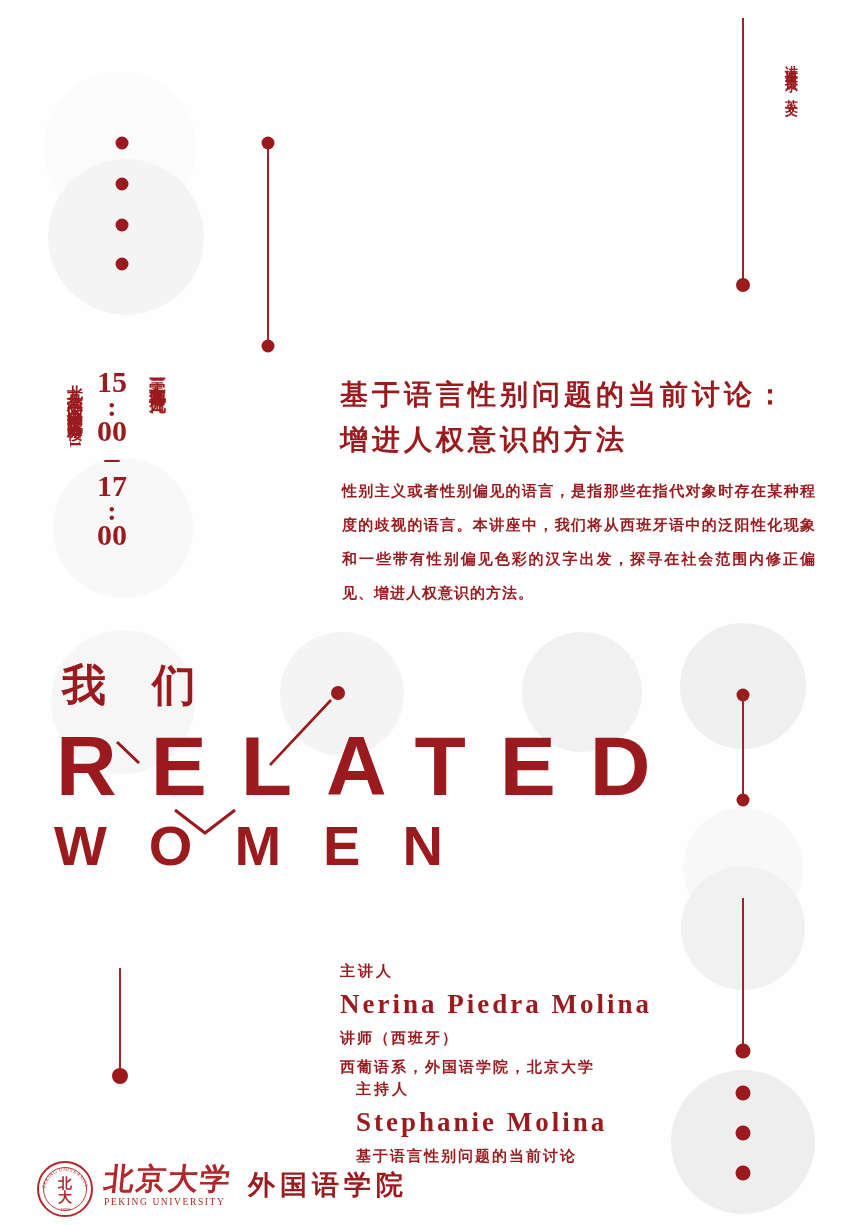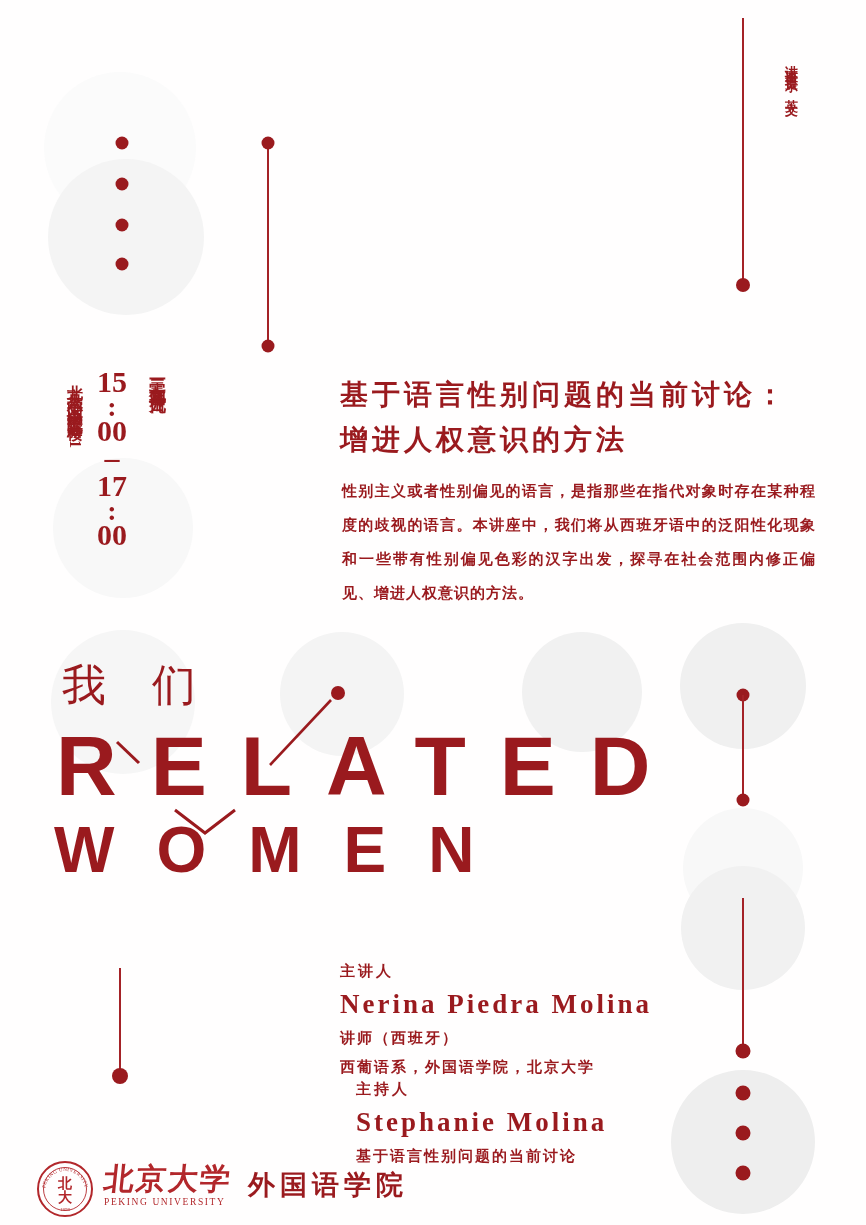"我们" .cn-headline { font-weight: normal -> bold }
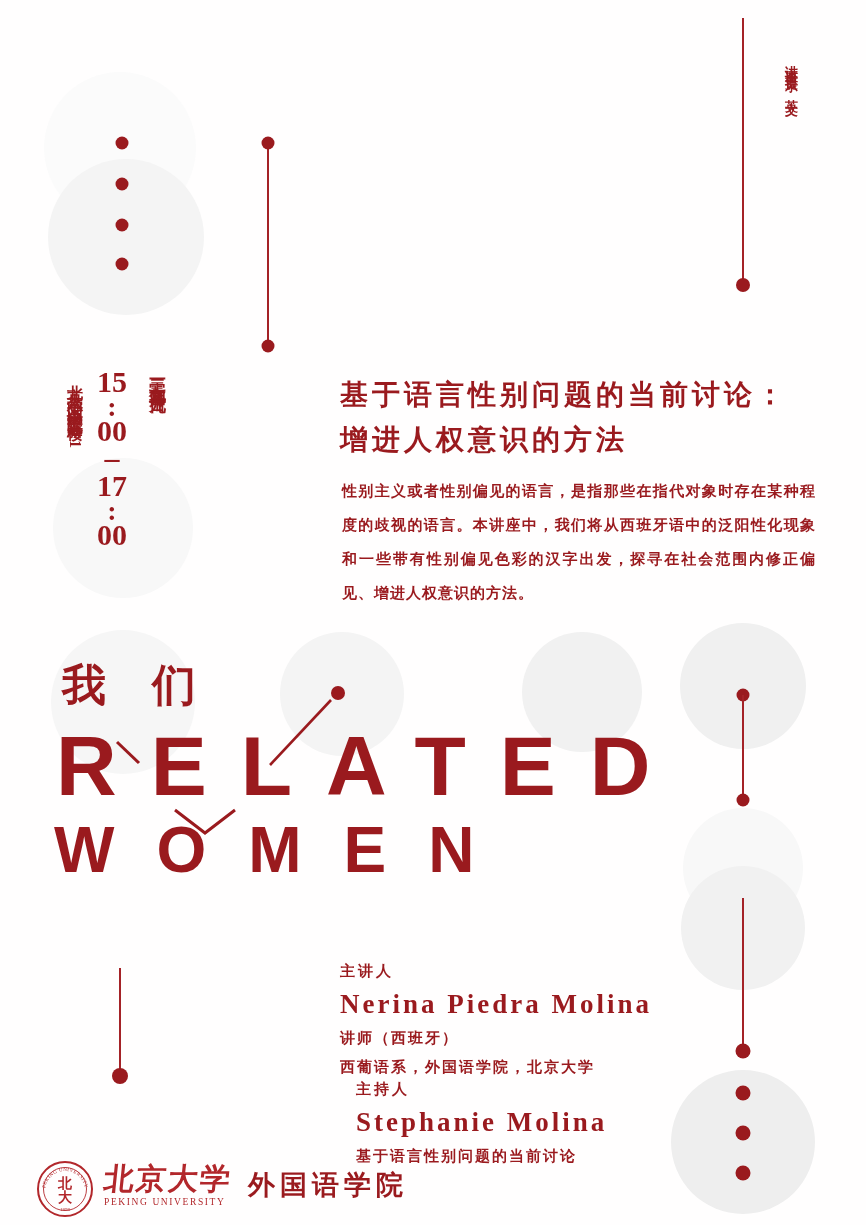"WOMEN" .en2 { font-size: 64px -> 56px }
